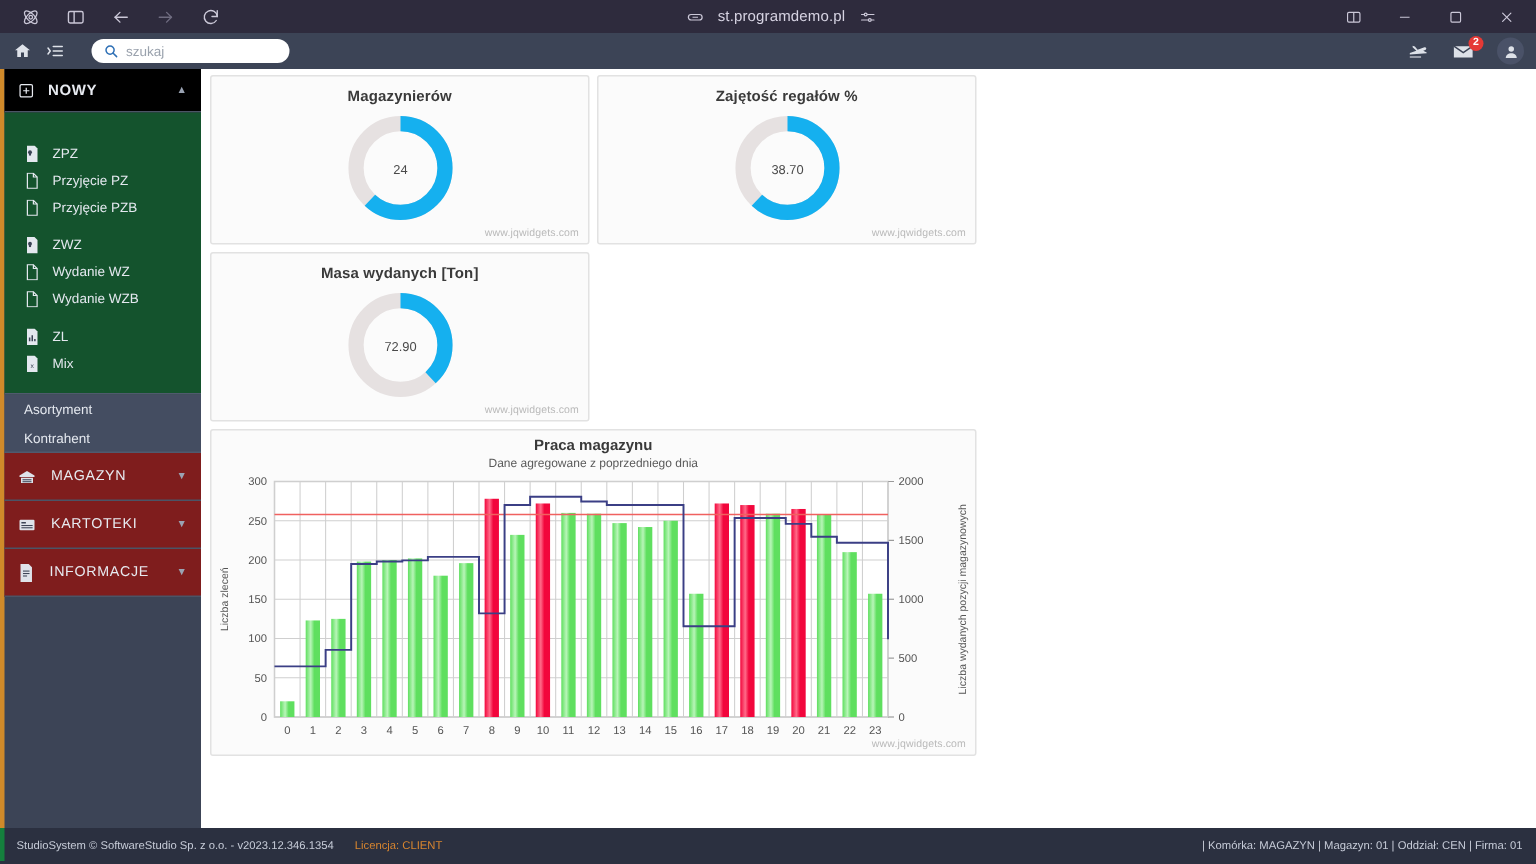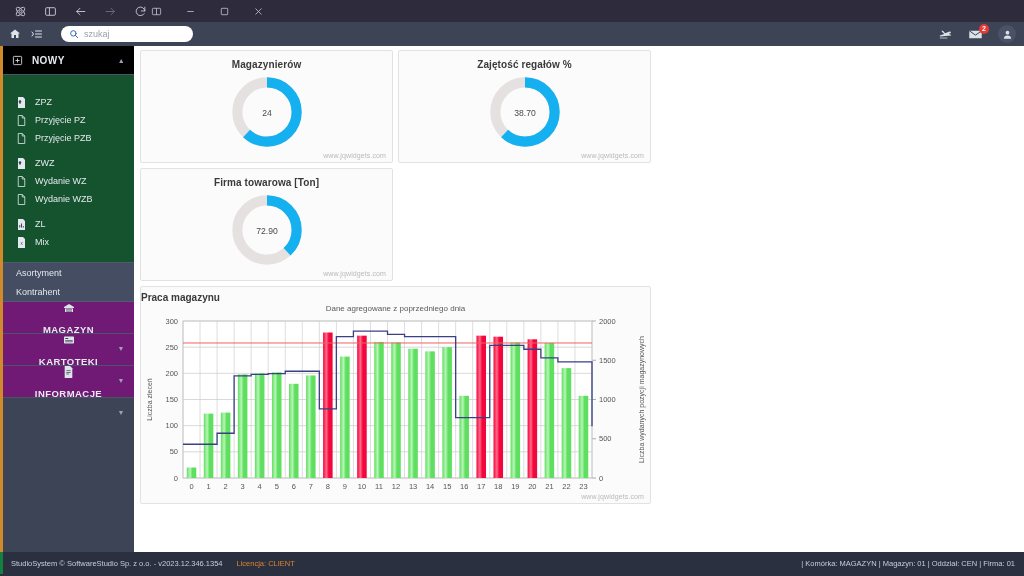"st.programdemo.pl" div.bb-center { html: none -> <div> <span> <svg> <rect></rect> <line></line> </svg> </span> <span>st.programdemo.pl</span> <span> <svg> <line></line> <line></line> <circle></circle> <circle></circle> </svg> </span> </div> }
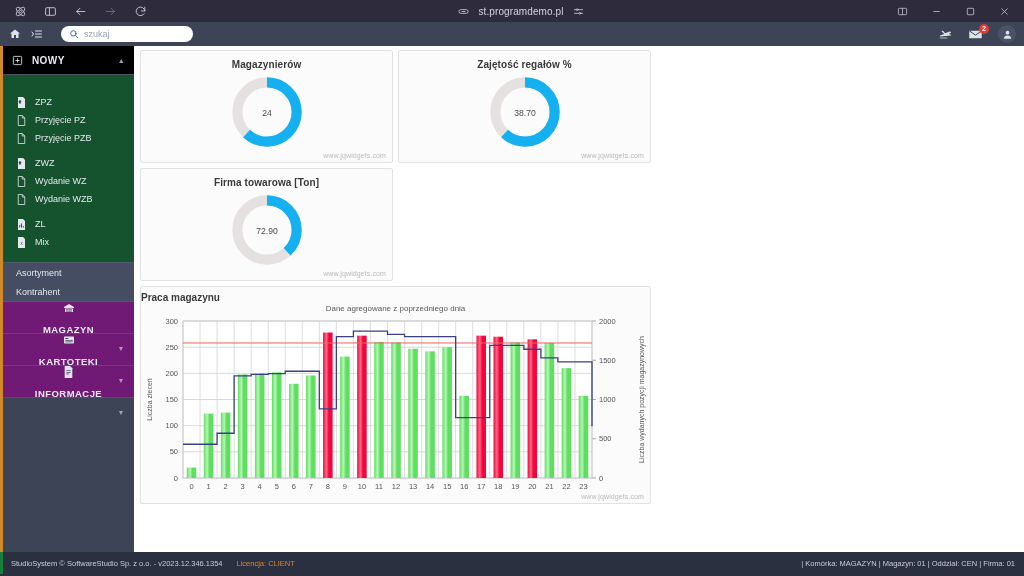"Firma towarowa [Ton]" div.gtitle { text: Firma towarowa -> Masa wydanych }
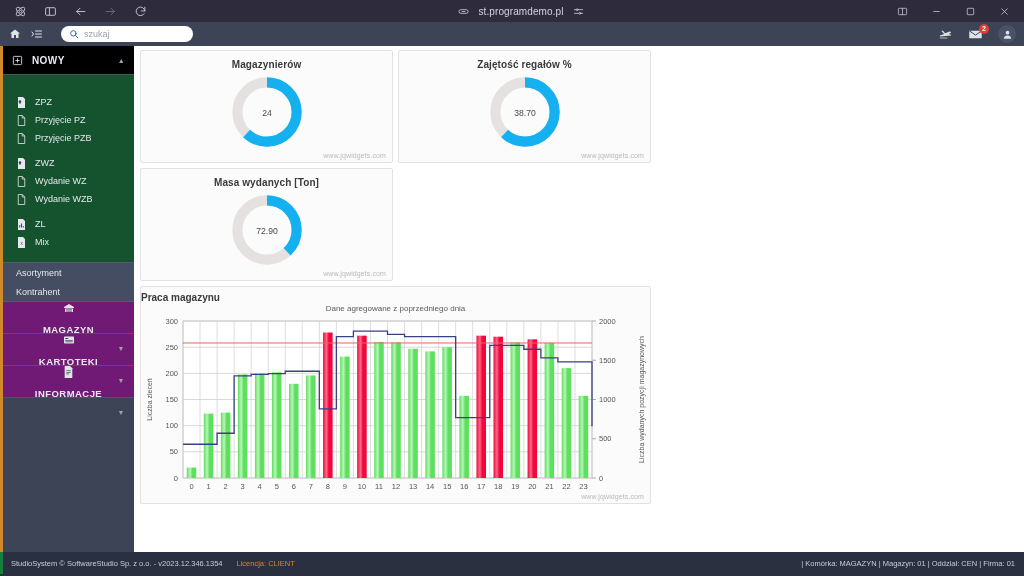"Praca magazynu" .ctitle { text-align: none -> center }
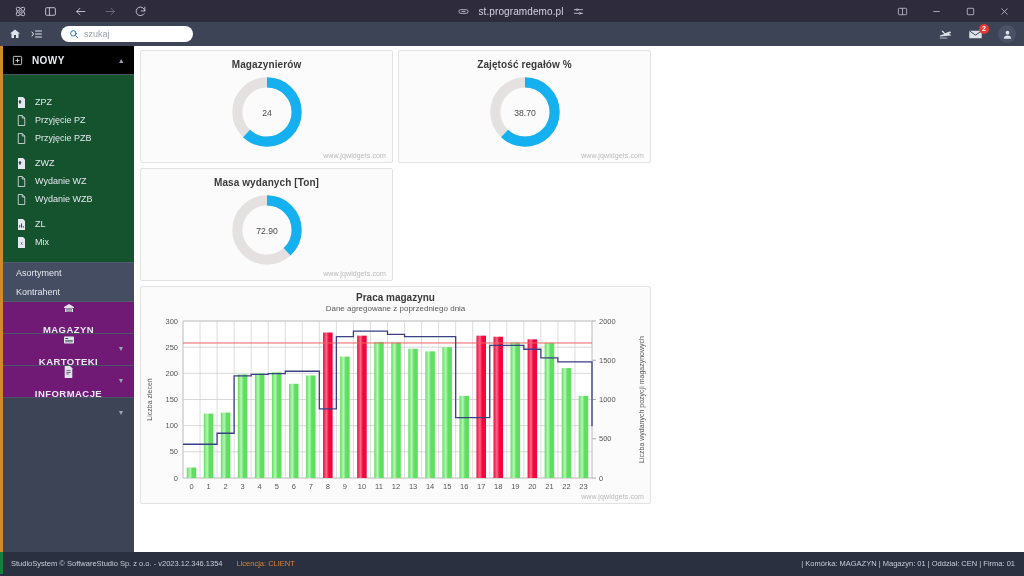"MAGAZYN" .sec { background: #701a75 -> #7f1d1d; flex-direction: column -> none; font-weight: bold -> normal }
